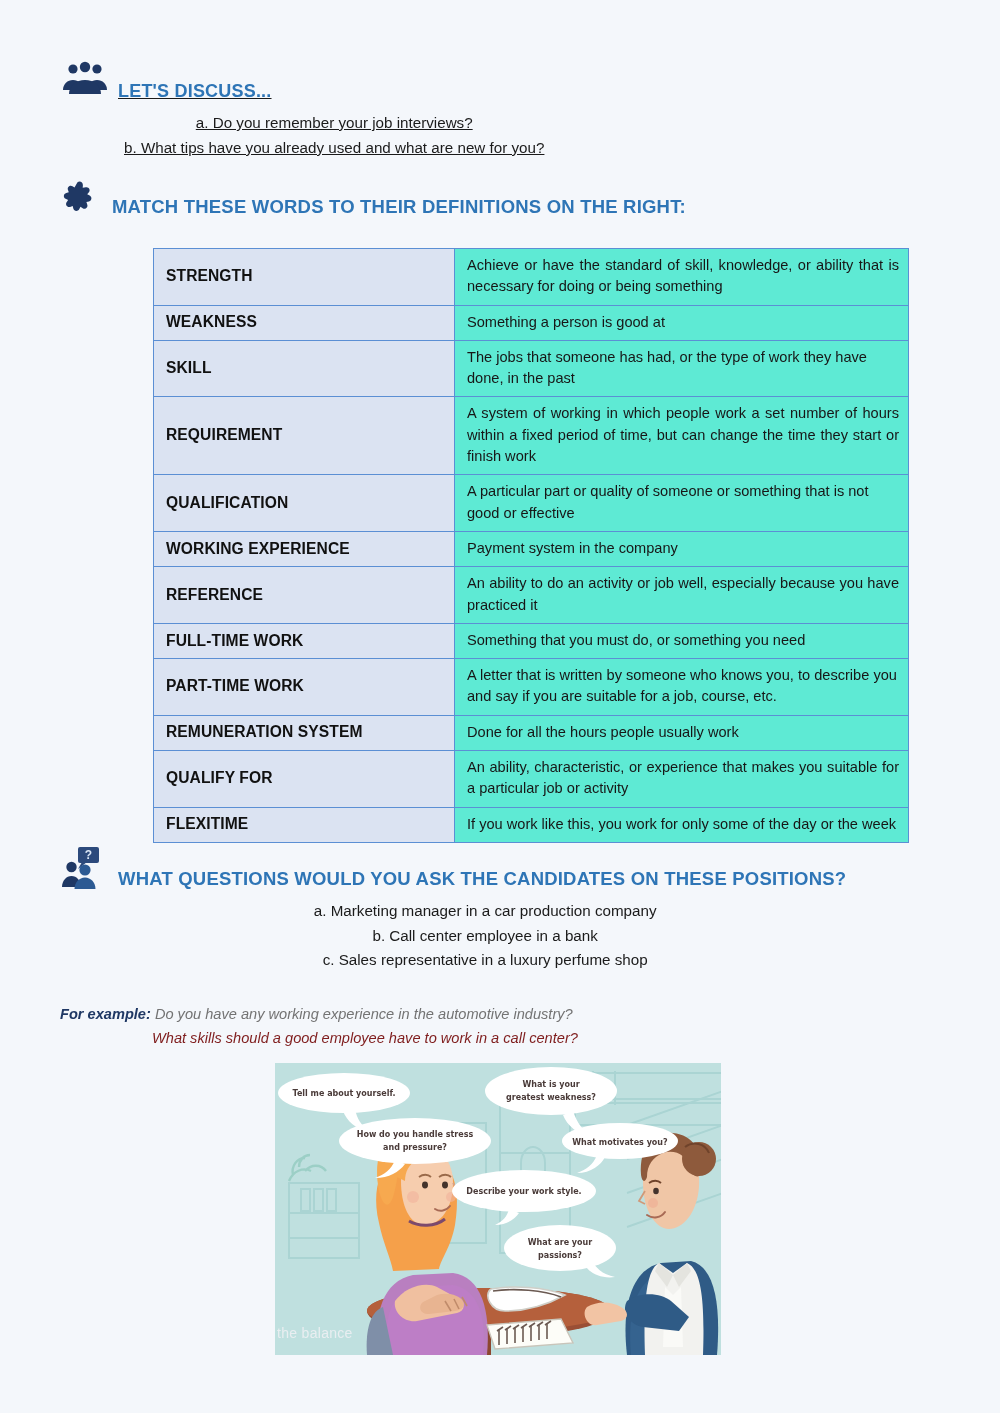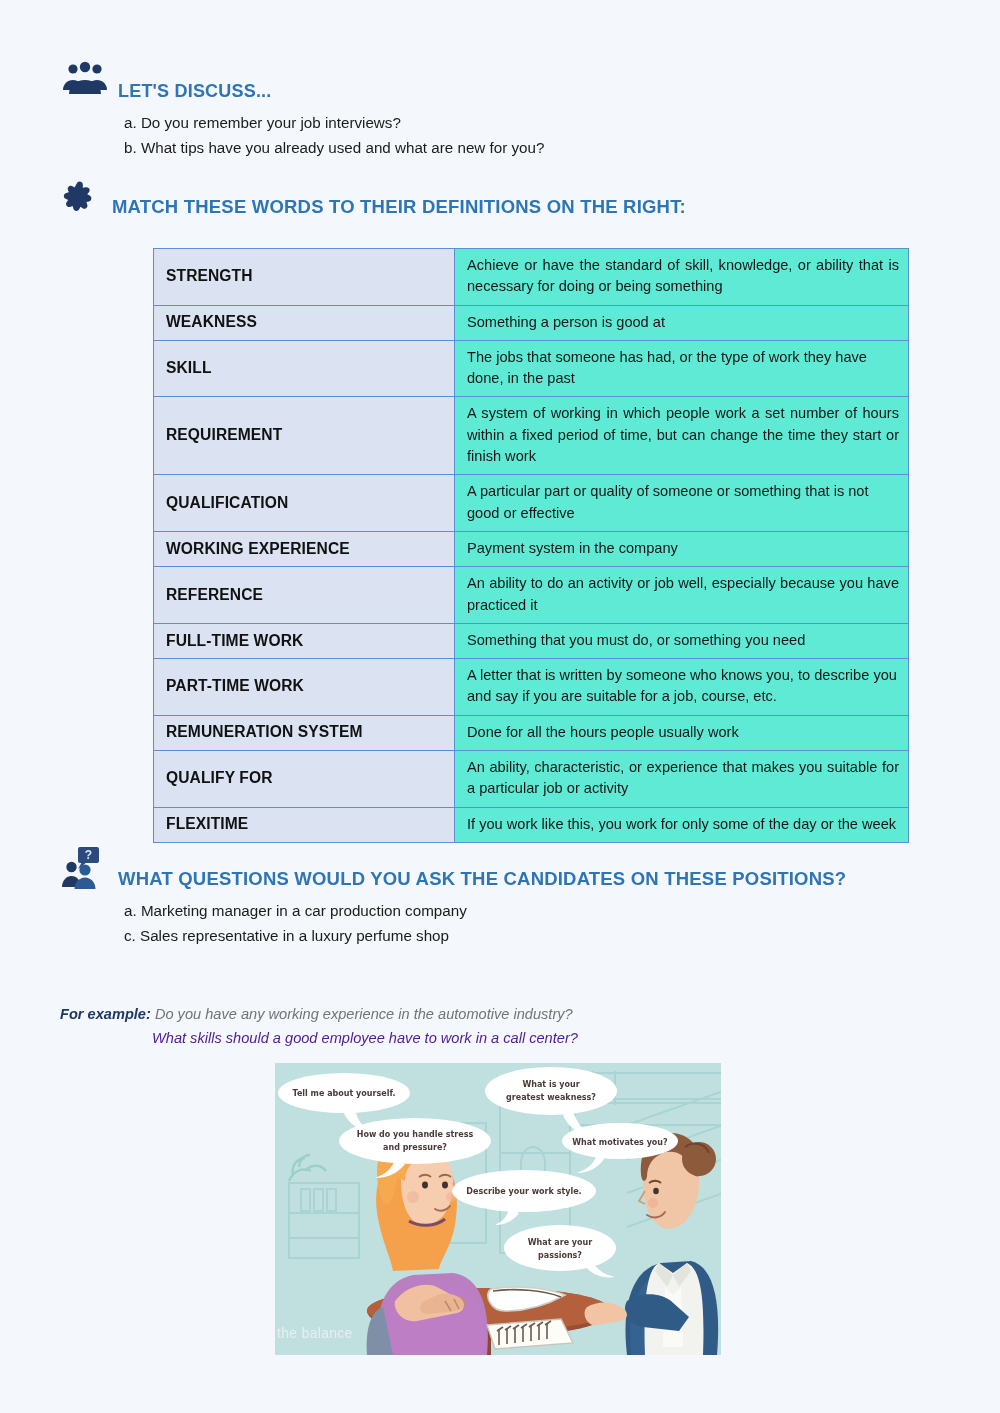"LET'S DISCUSS..." #sec-discuss { text-decoration: none -> underline }
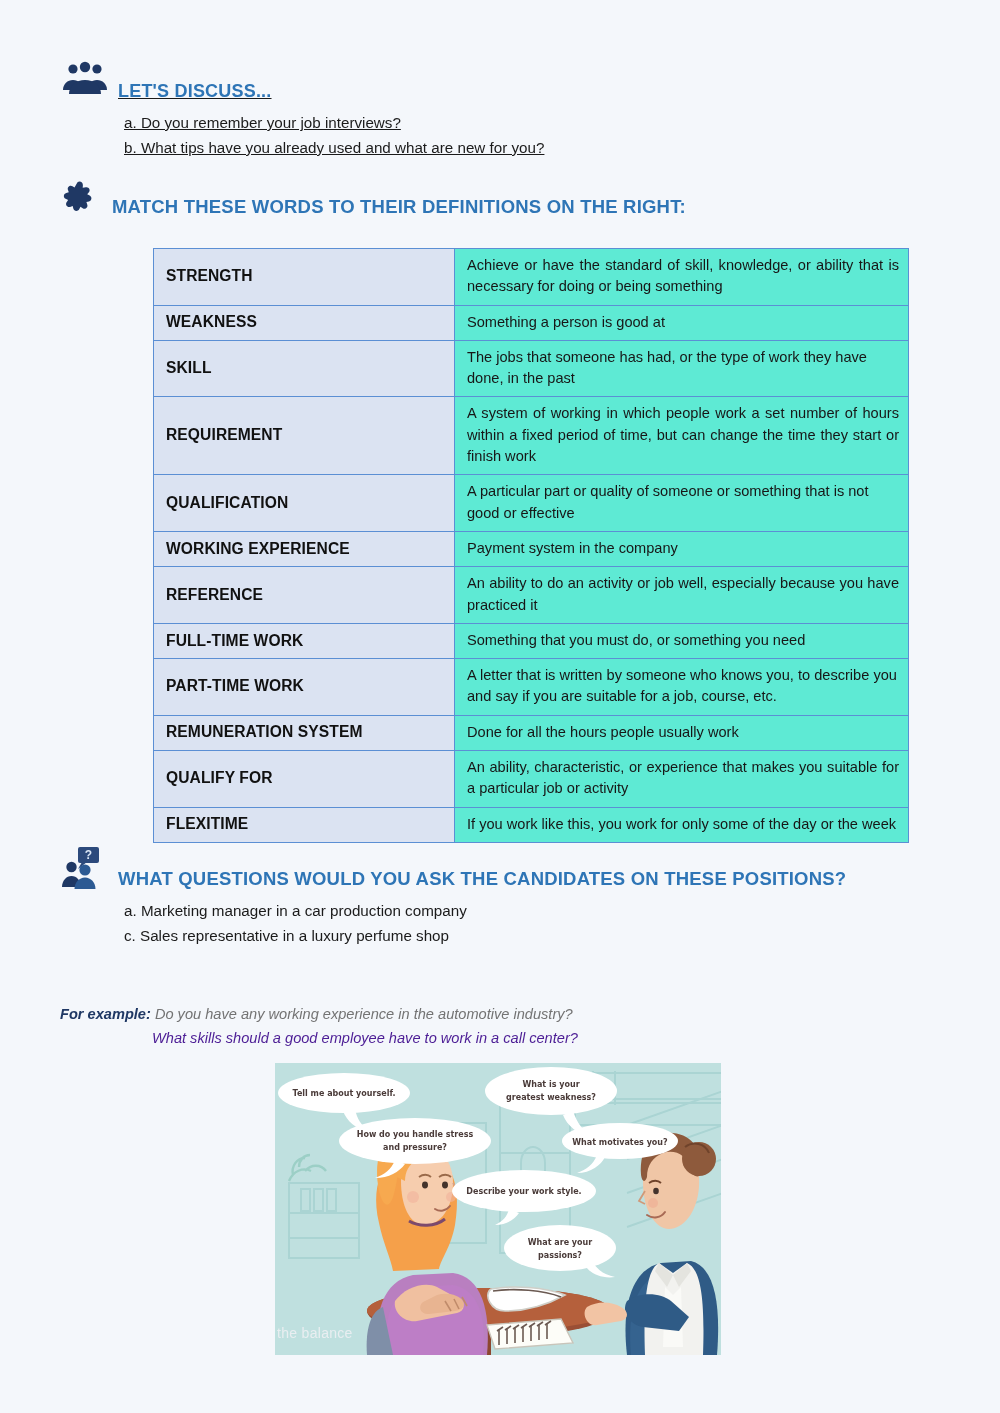"a. Do you remember your" .qlist { text-align: none -> center }
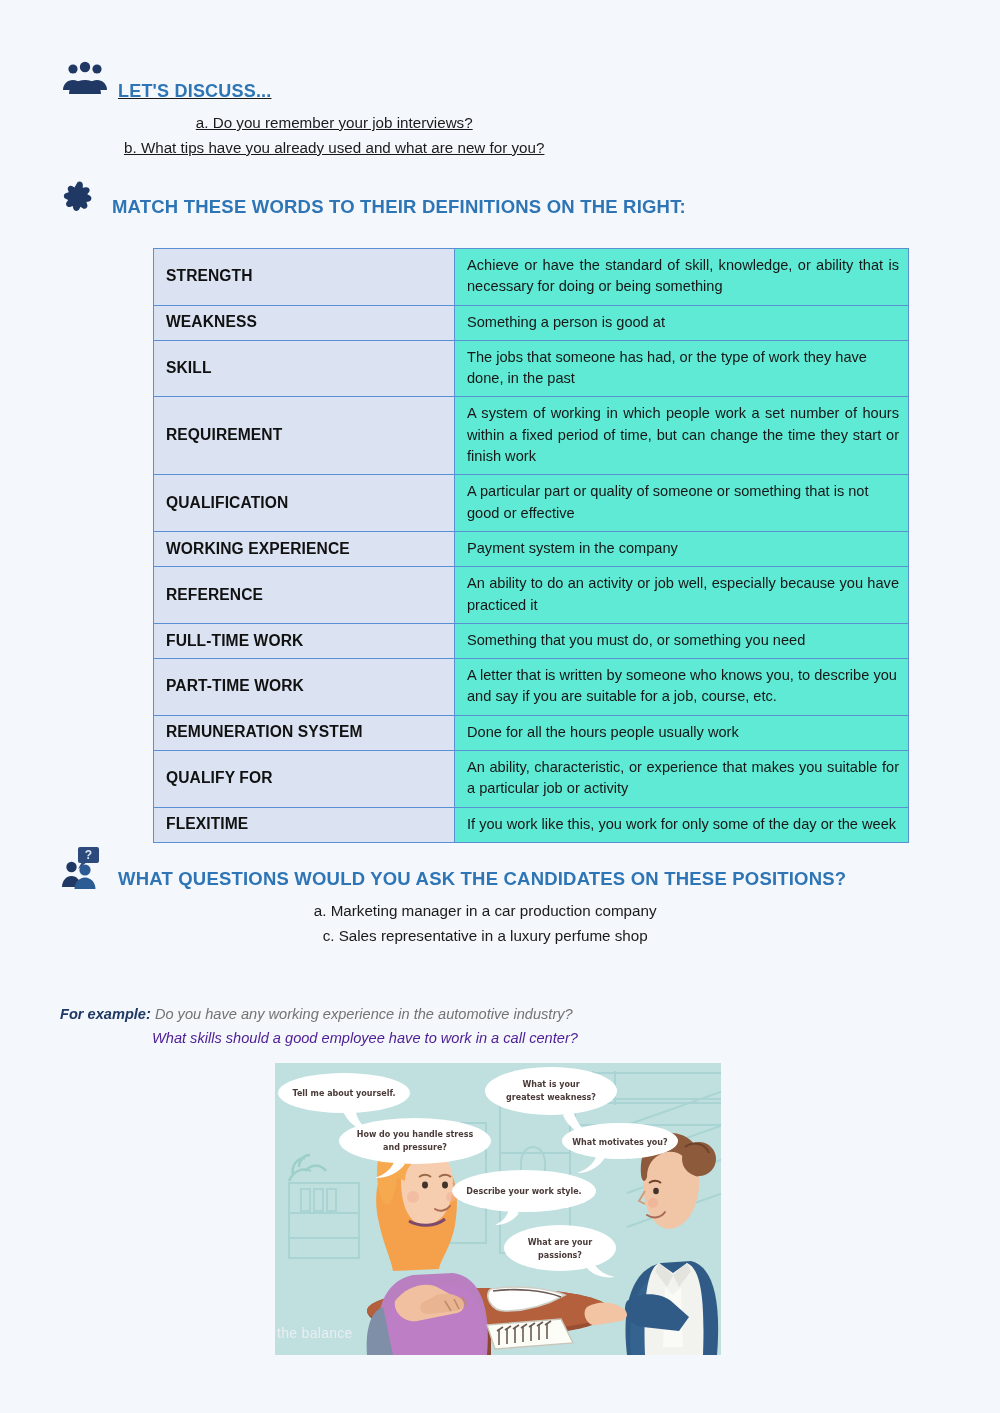"b. Call center employee in" div.qitem { html: none -> <div>b. Call center employee in a bank</div> }
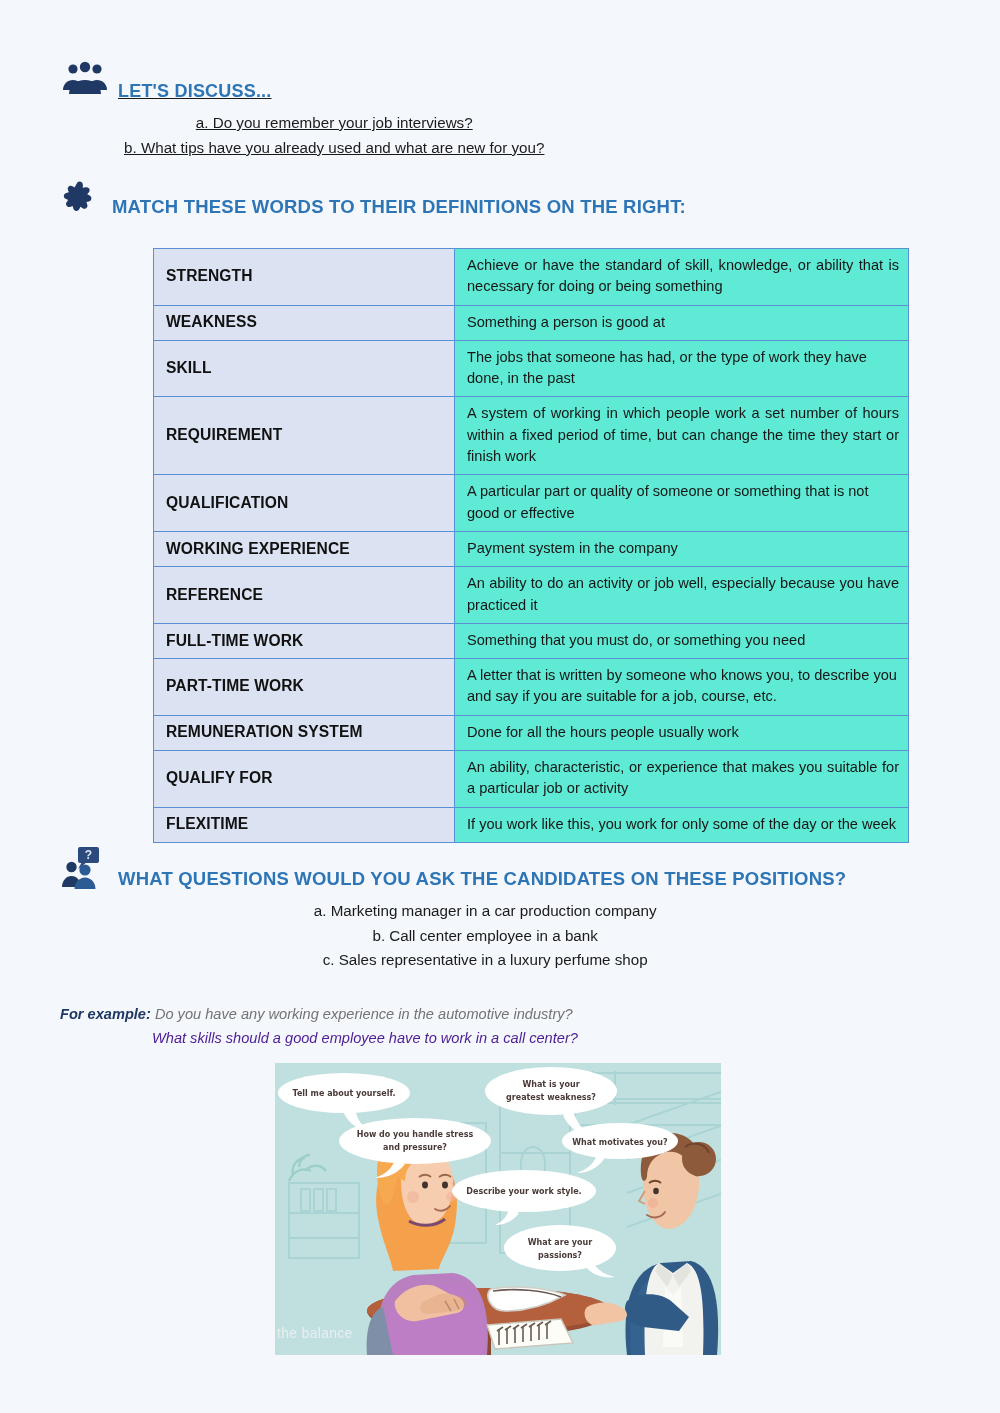"What skills should a good" .example-line2 { color: #4c1d95 -> #7f1d1d }
